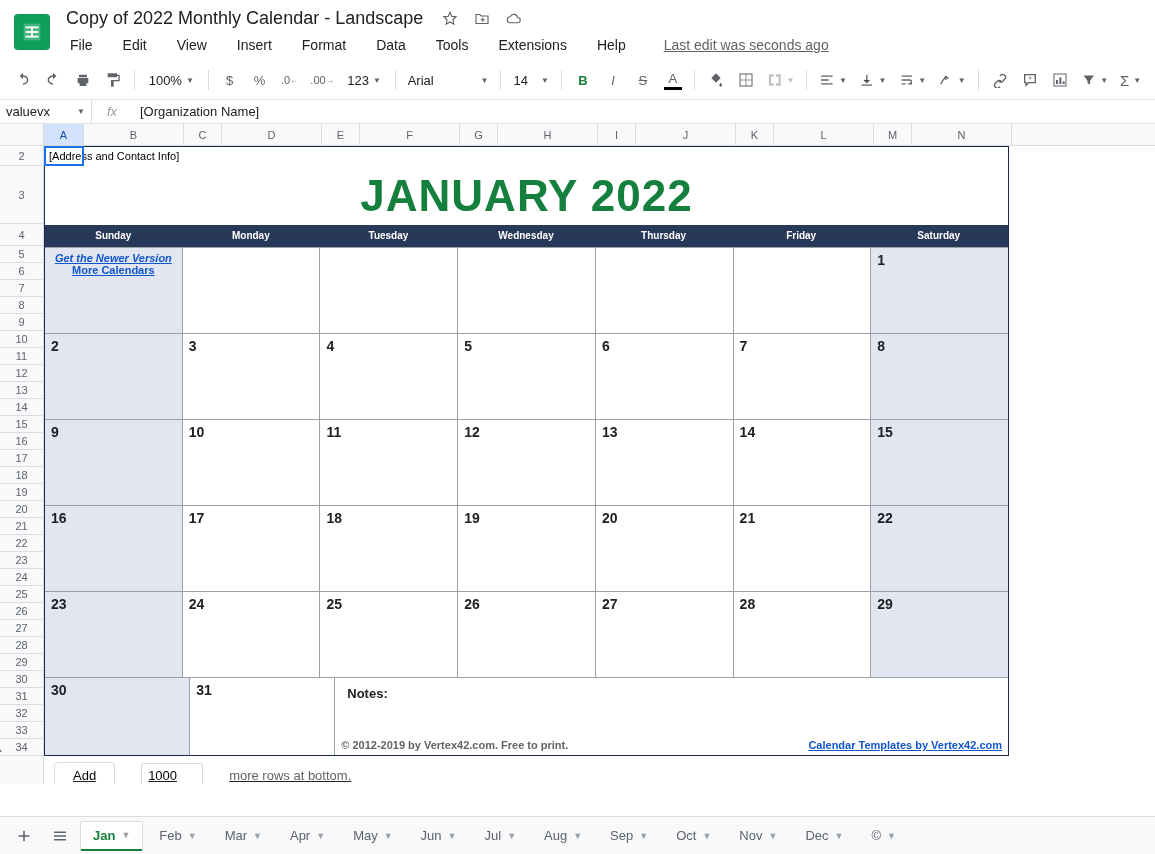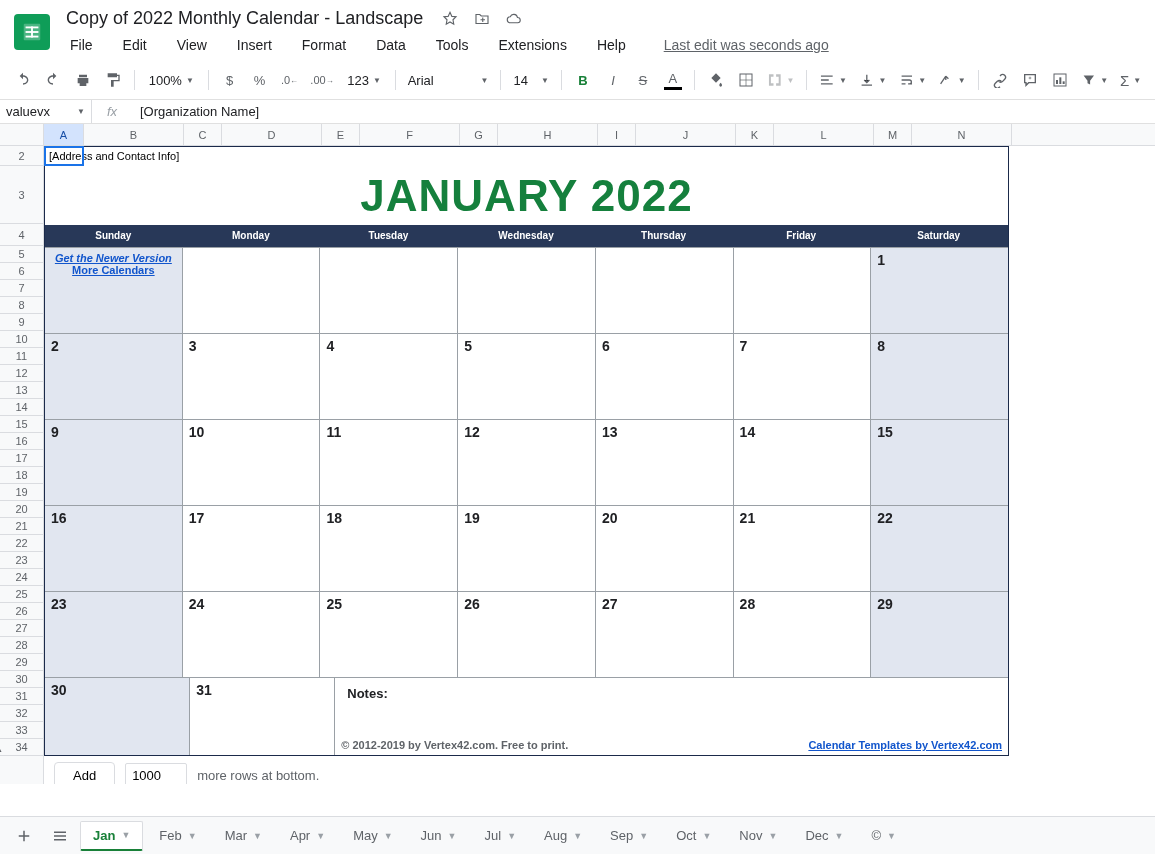"Add" .below-cal { gap: 10px -> 26px; text-decoration: none -> underline }
